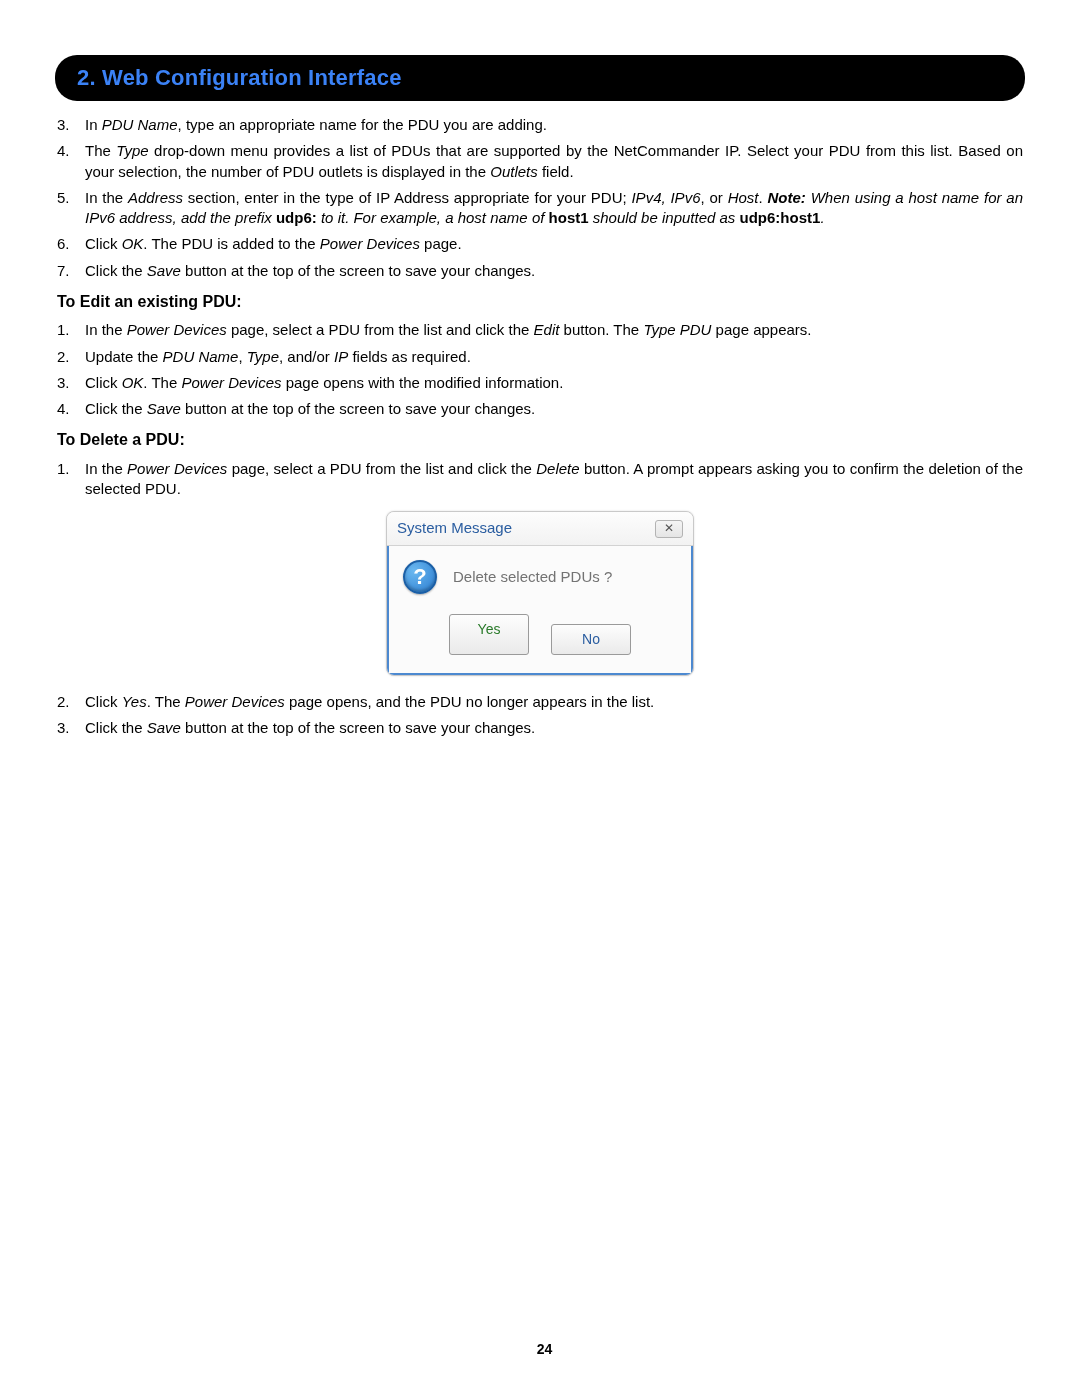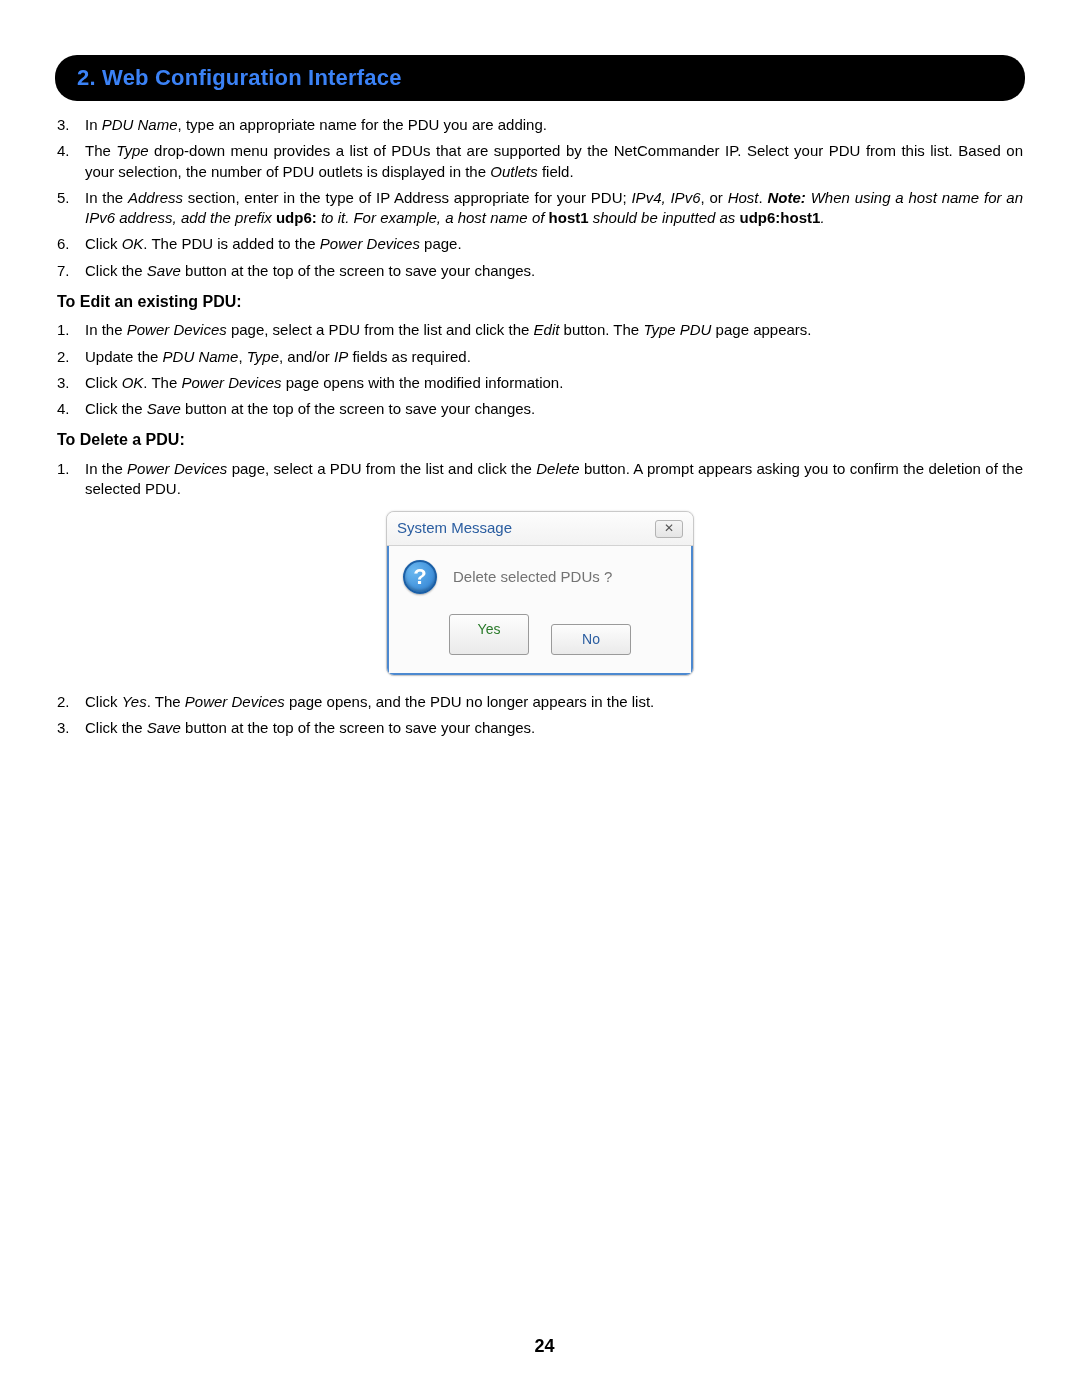"24" .page-number { font-size: 18px -> 14px }
